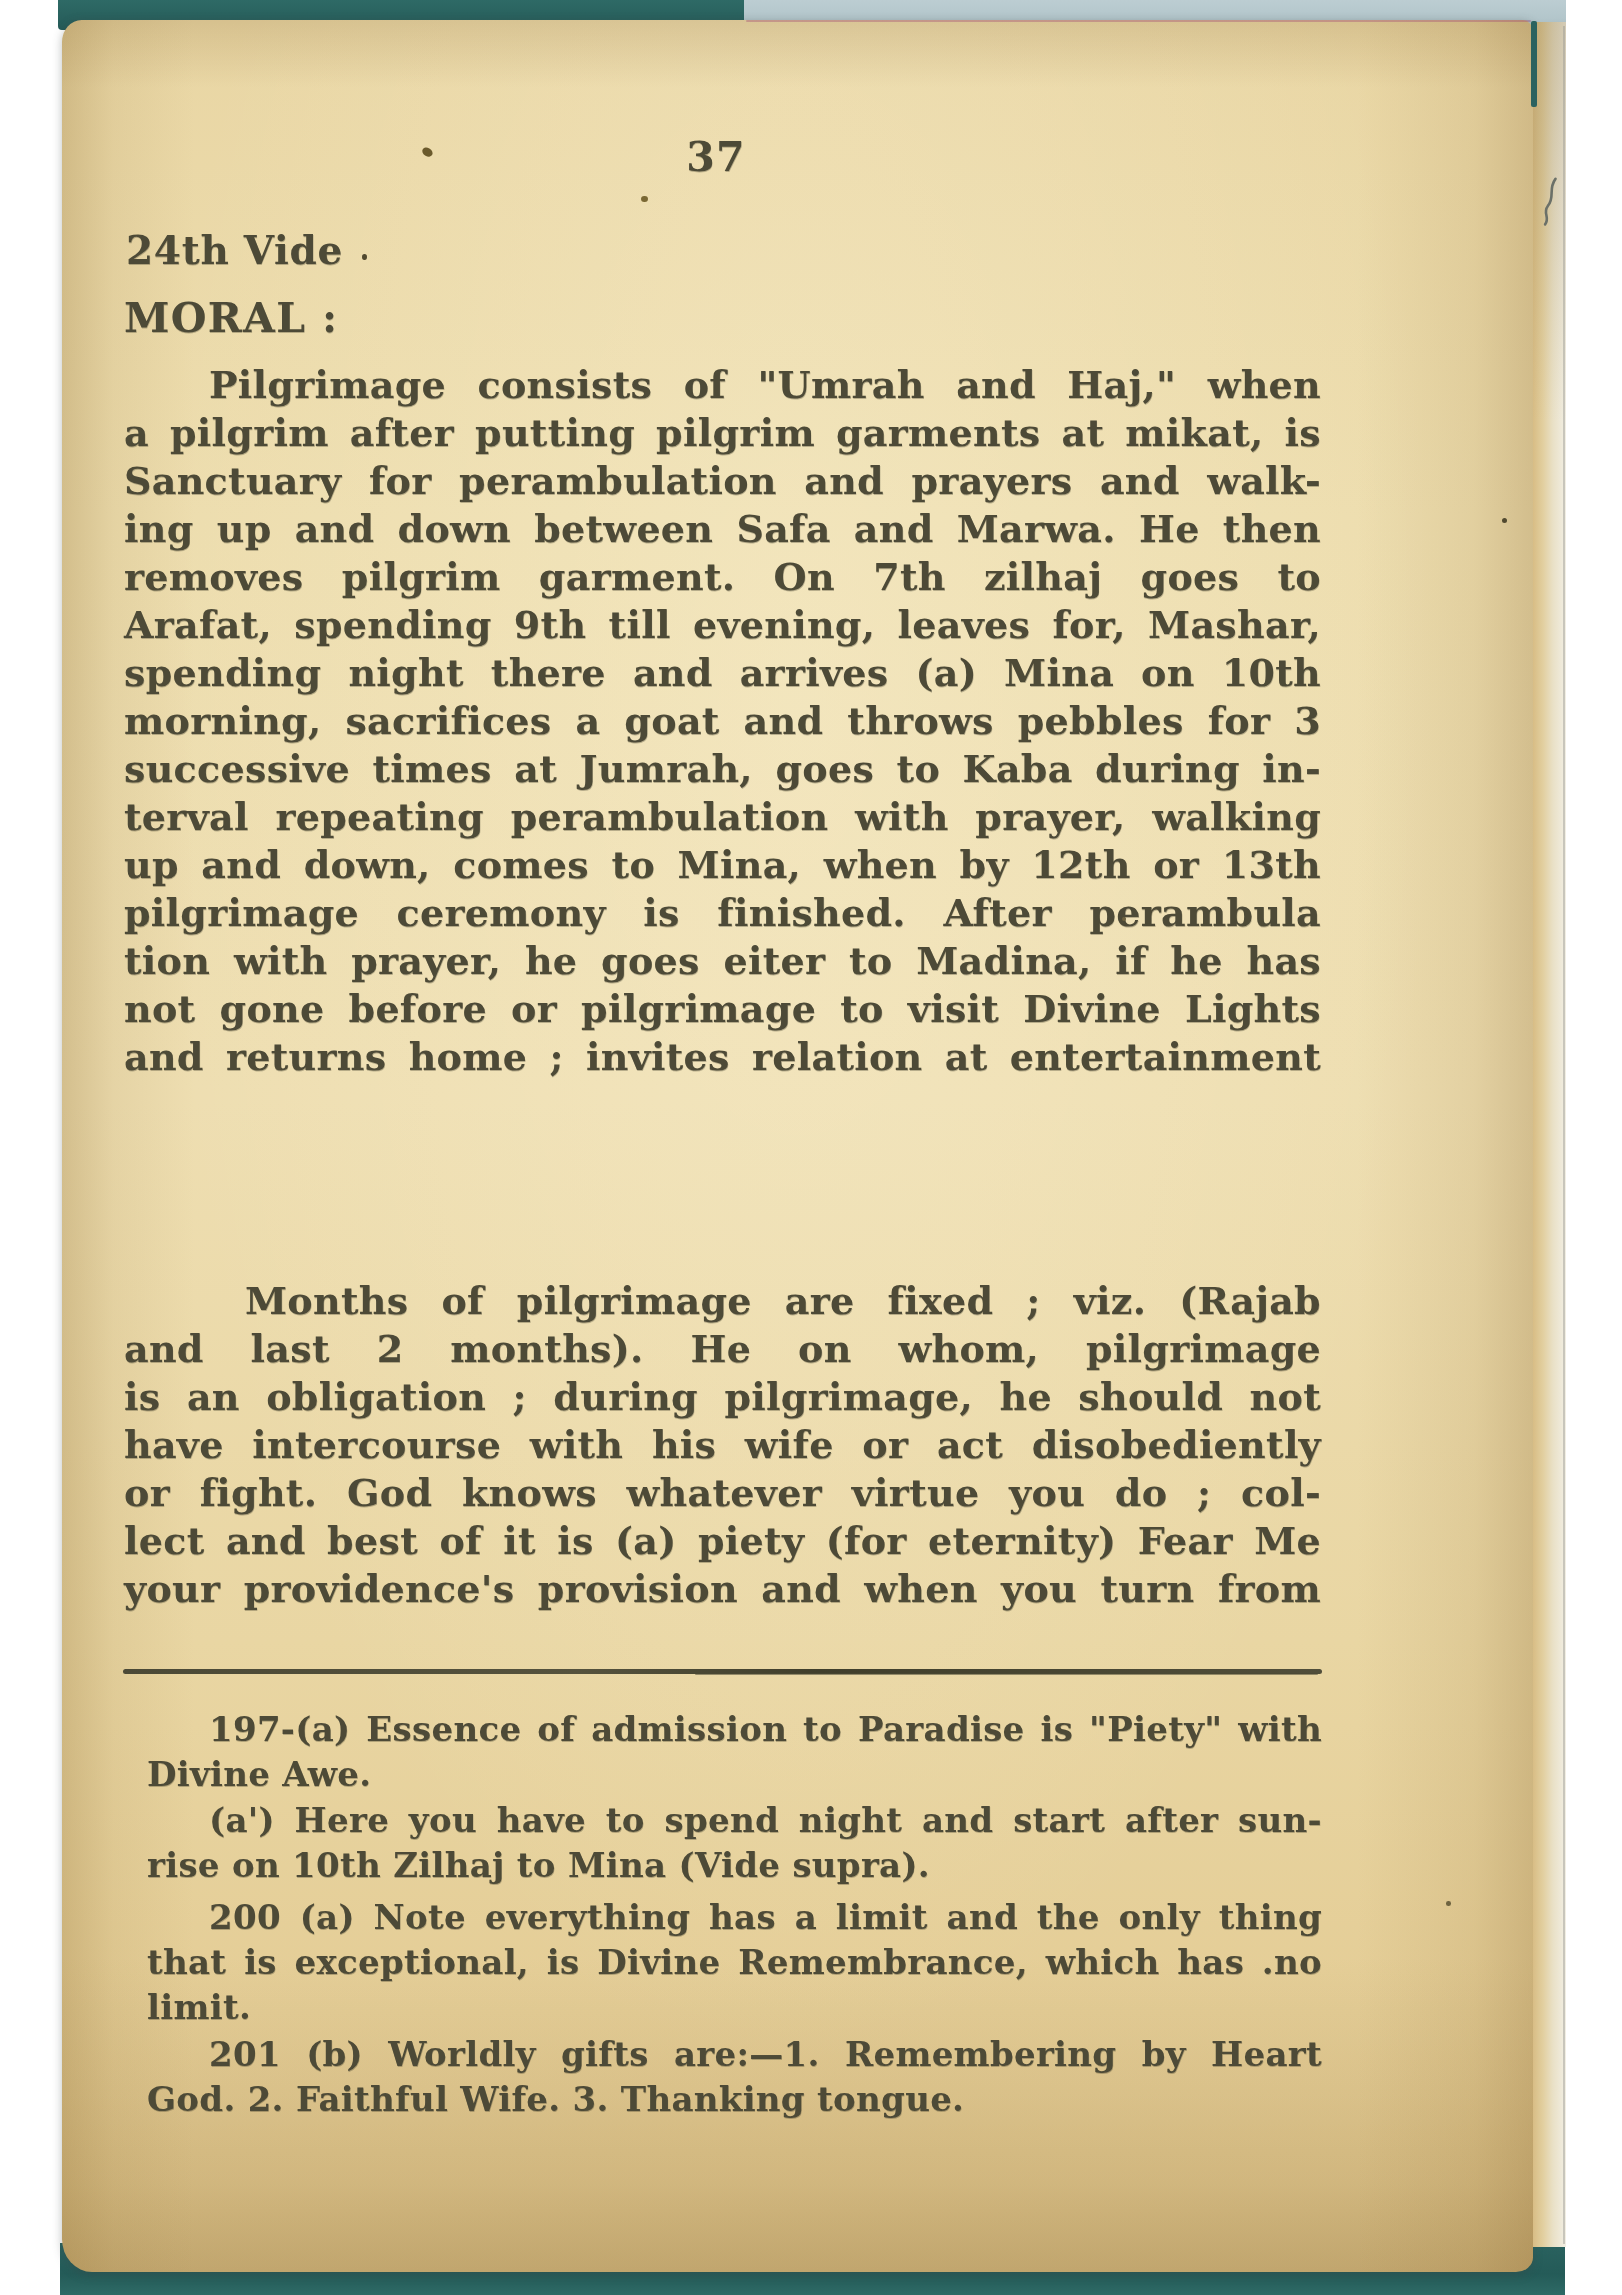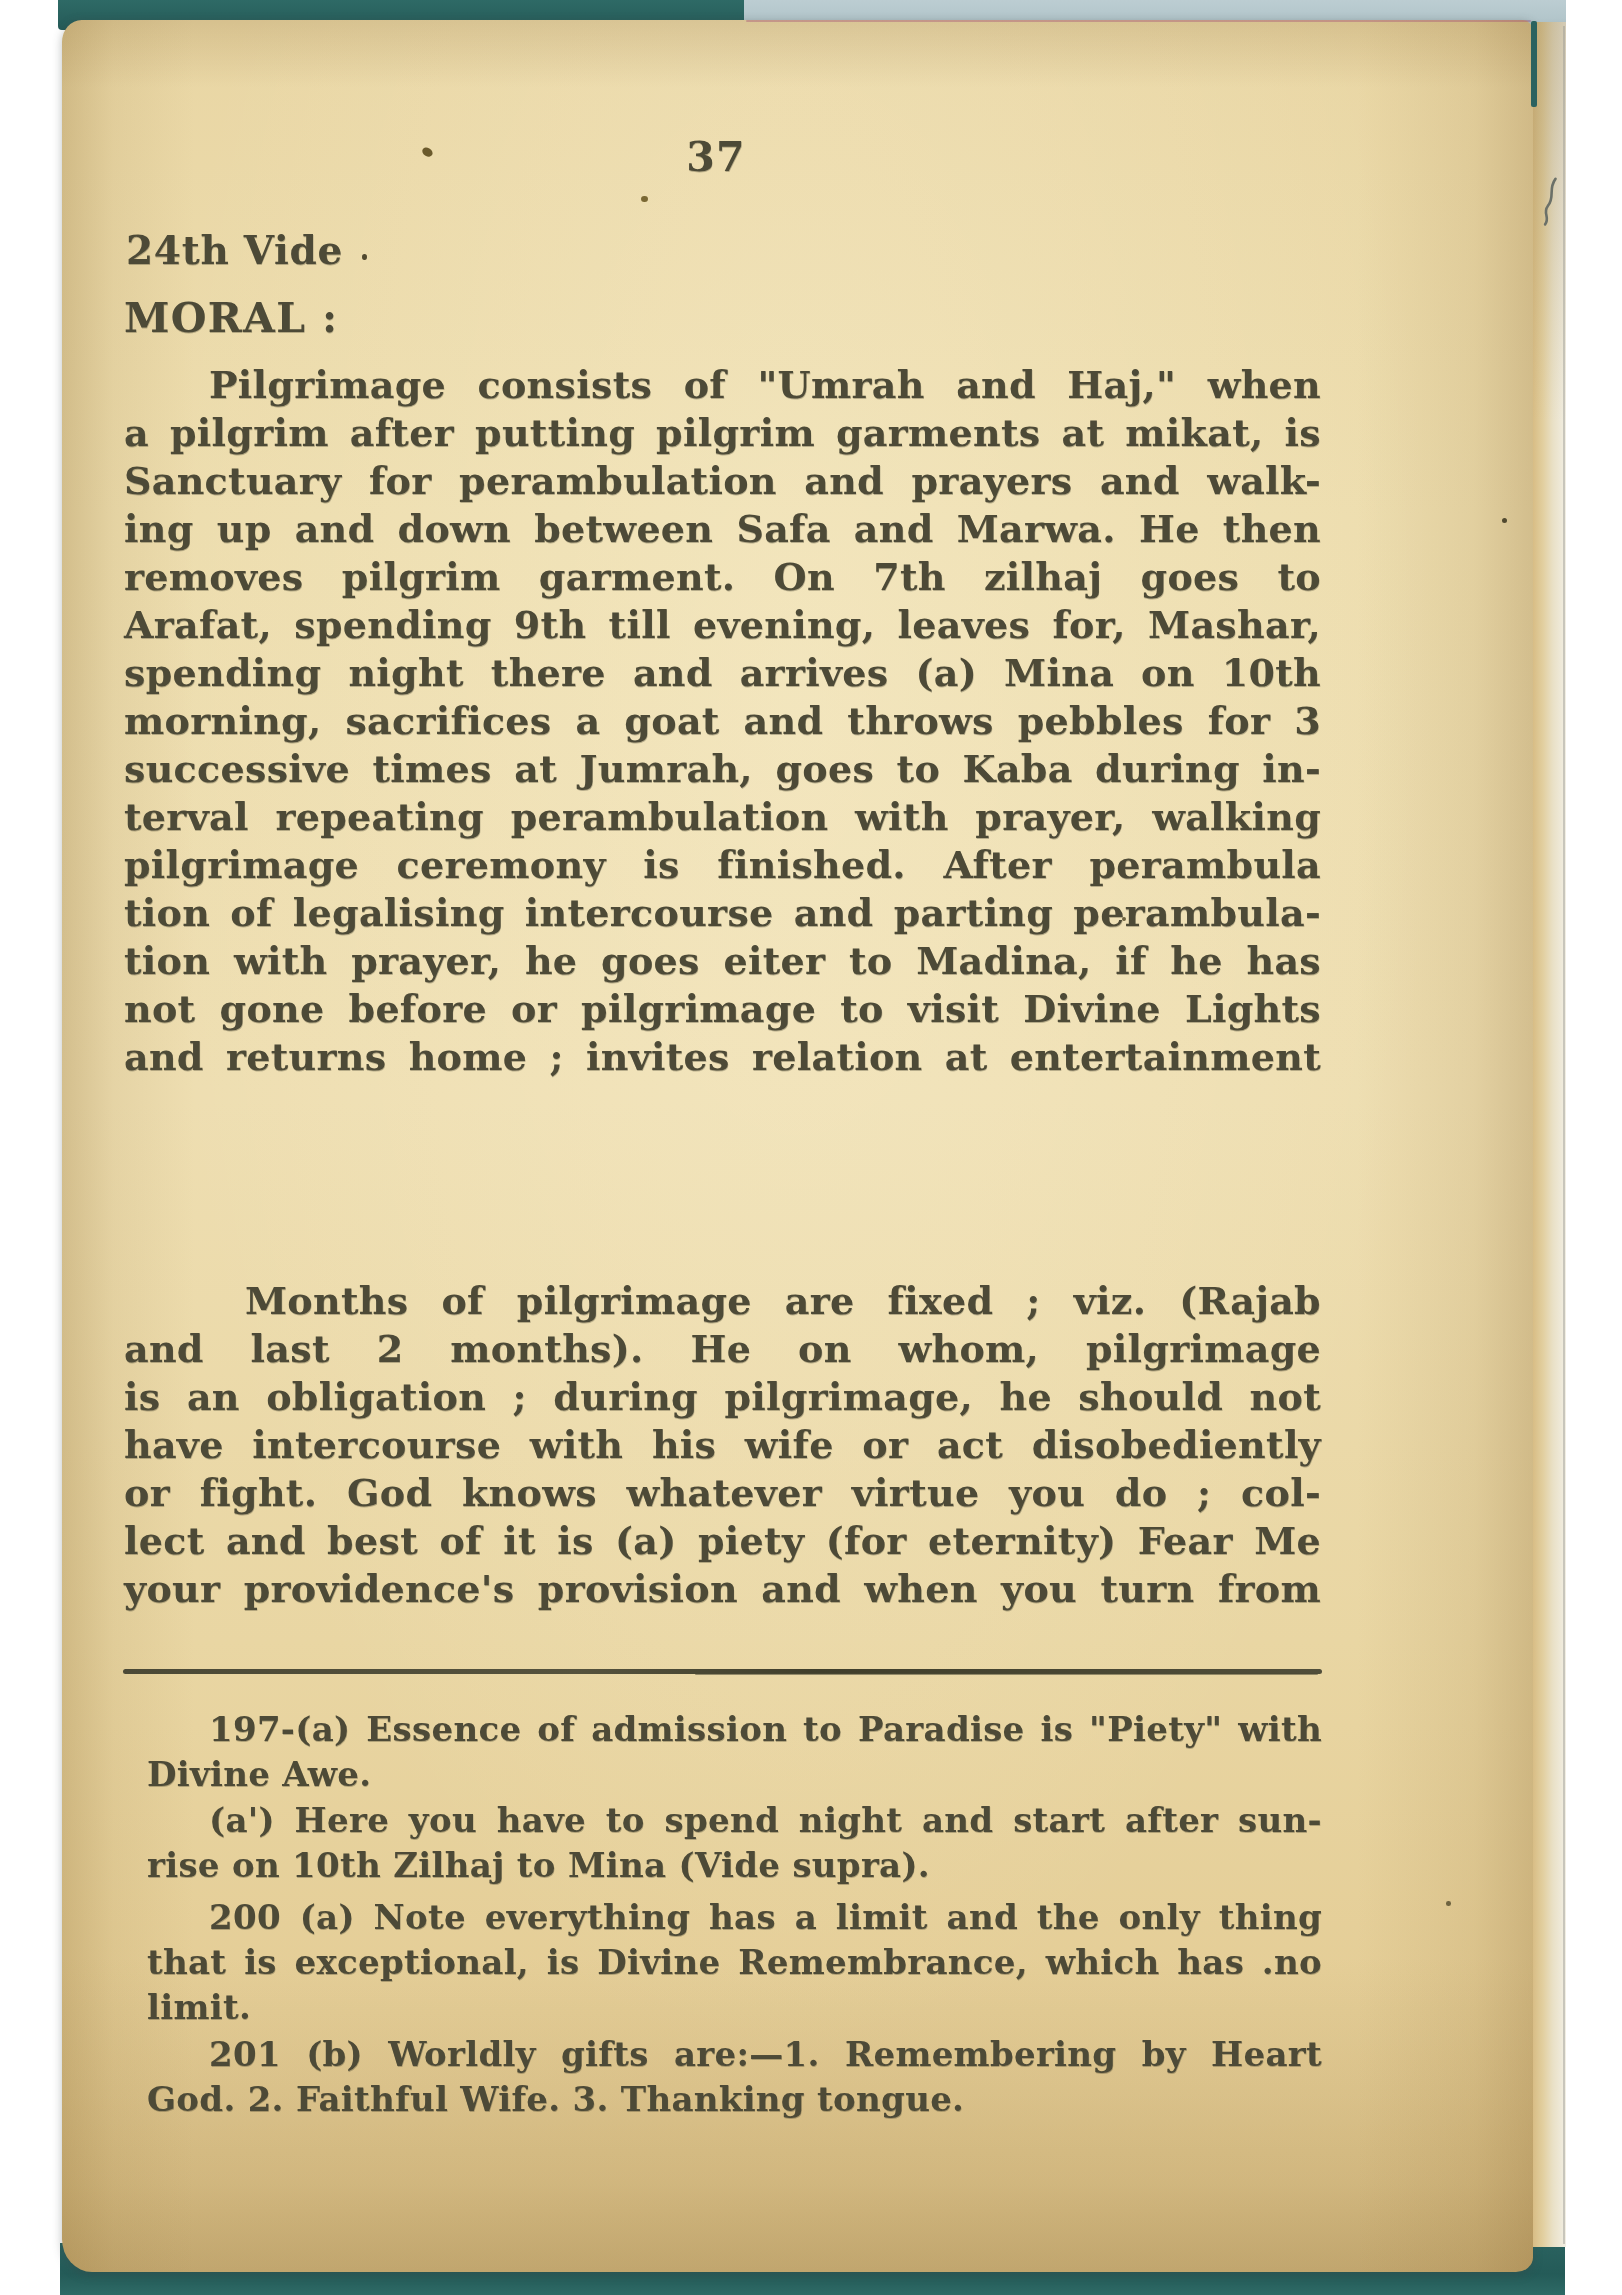"up and down, comes to" div.bl { html: none -> <div>up and down, comes to Mina, when by 12th or 13th</div> }
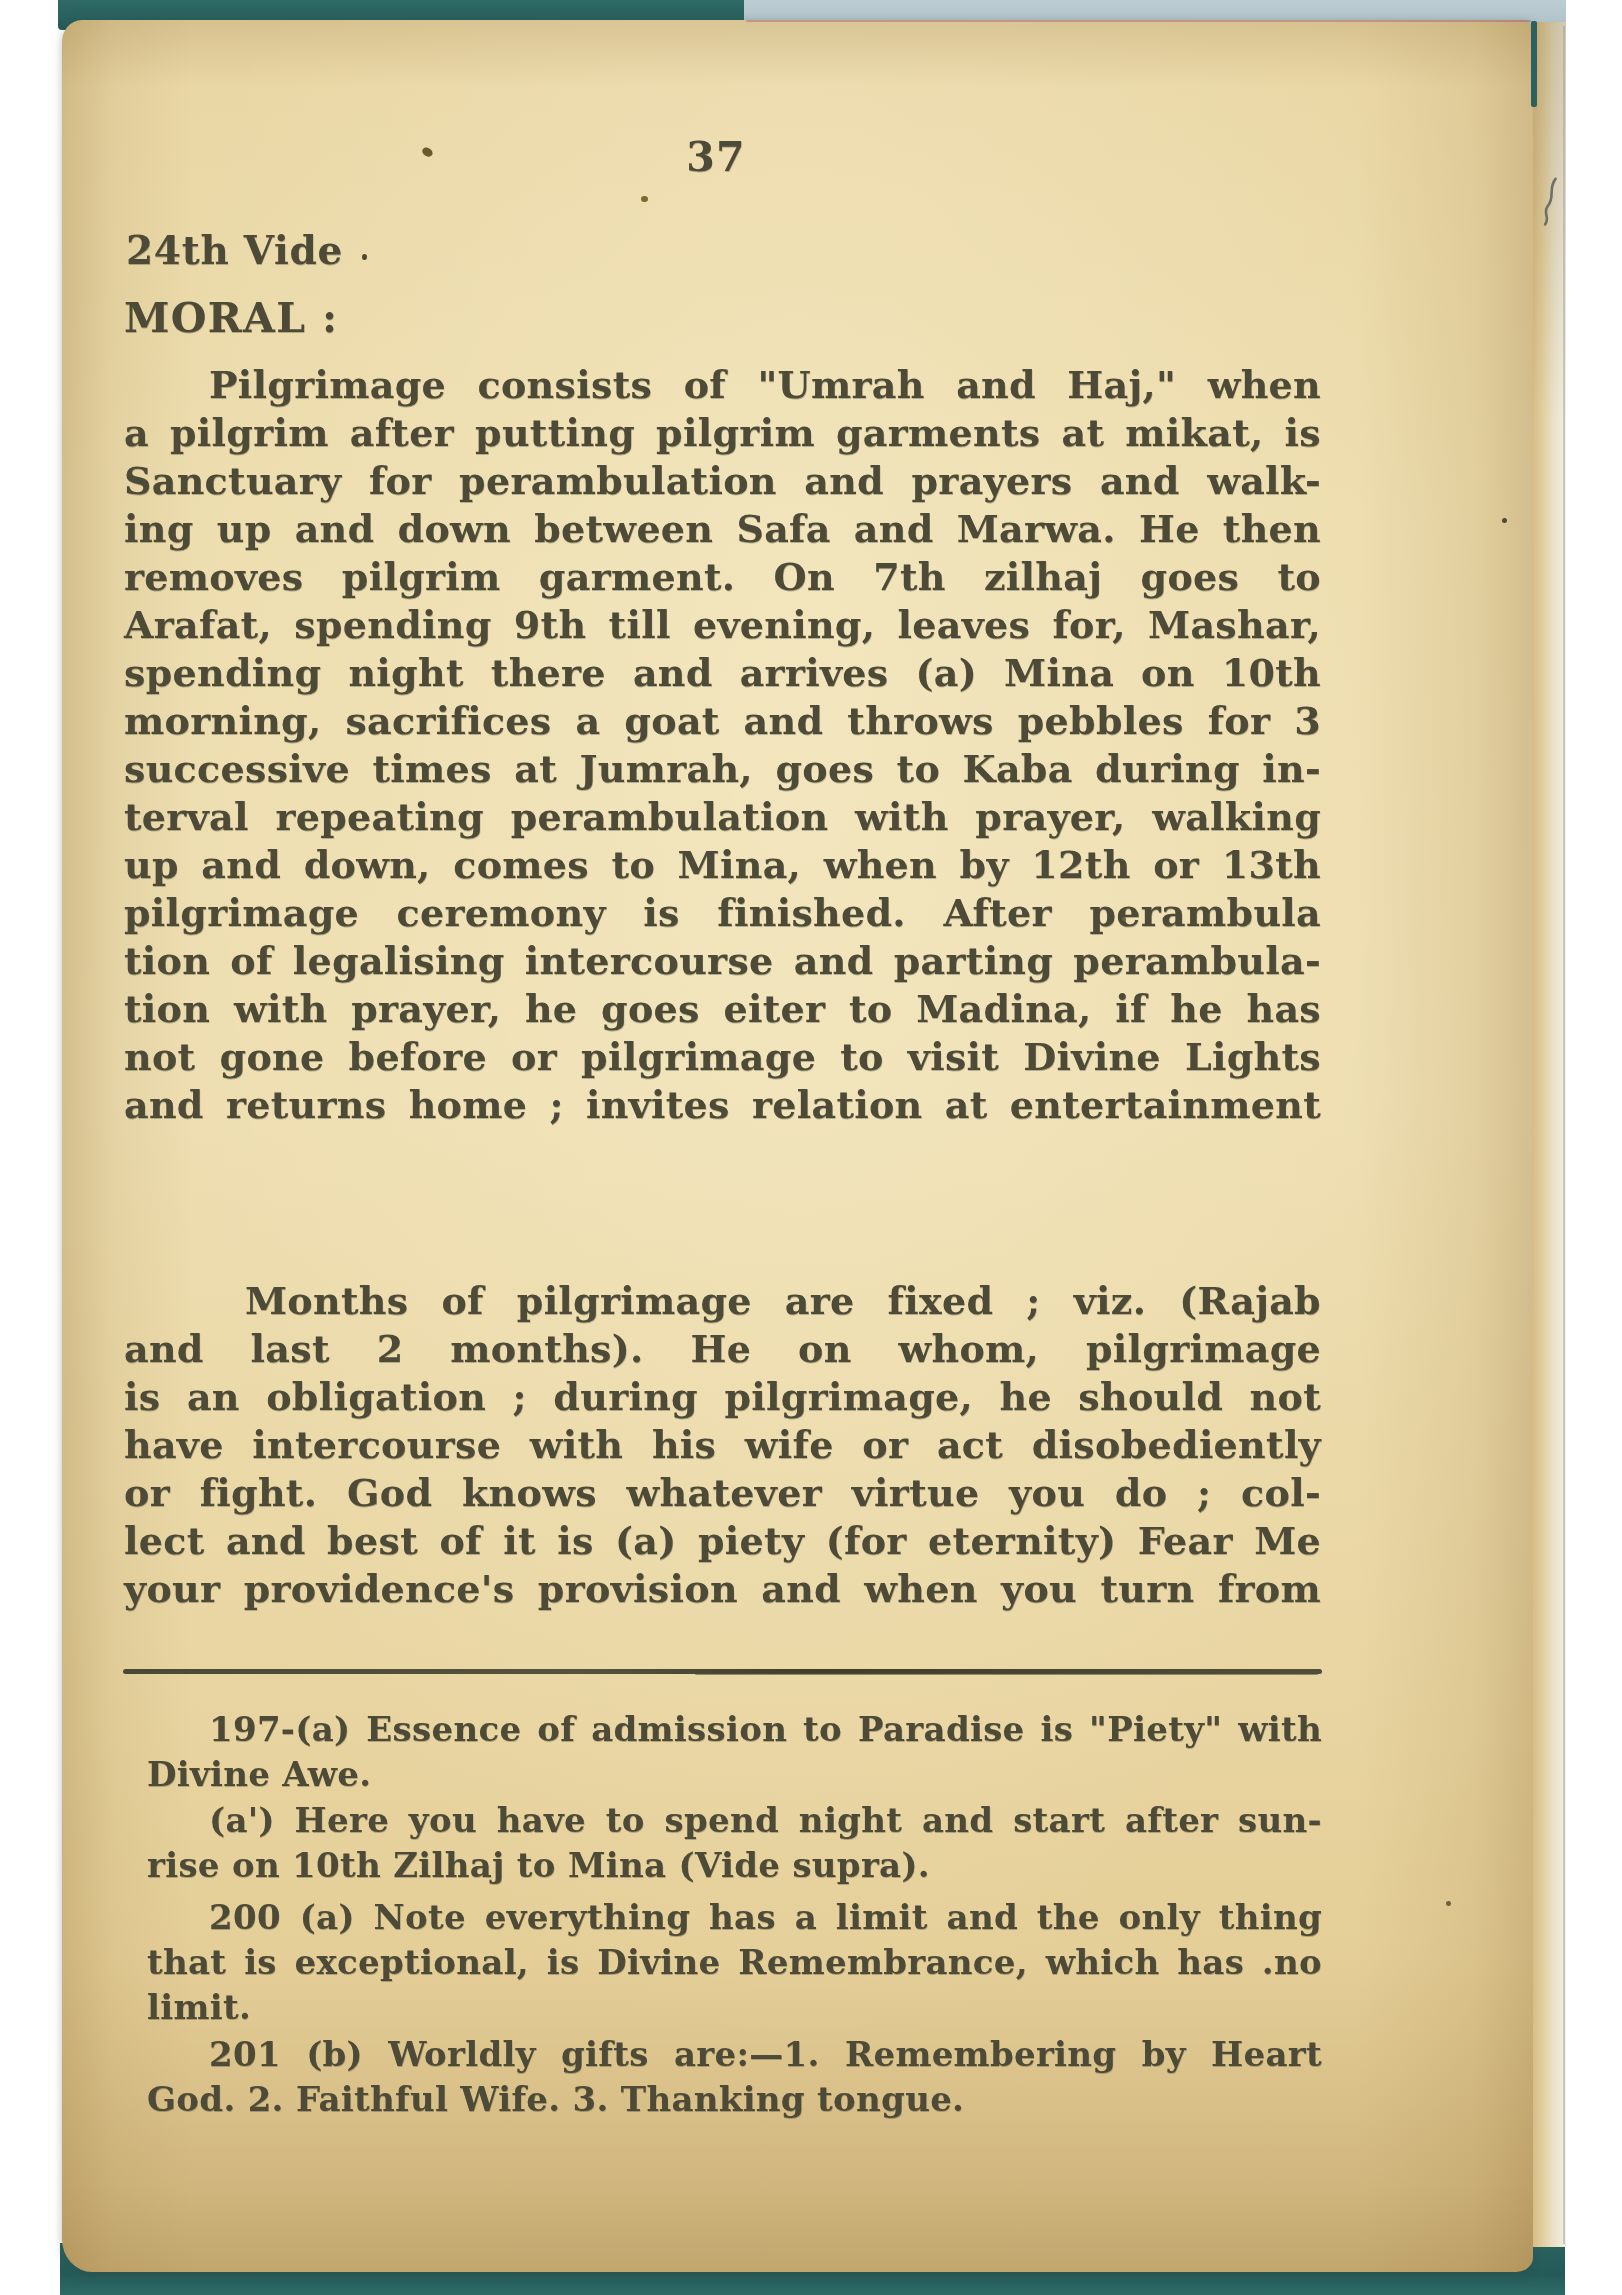"tion of legalising intercourse and" div.bl { html: <div>tion of legalising intercourse and parting perambula-</div> -> none }
